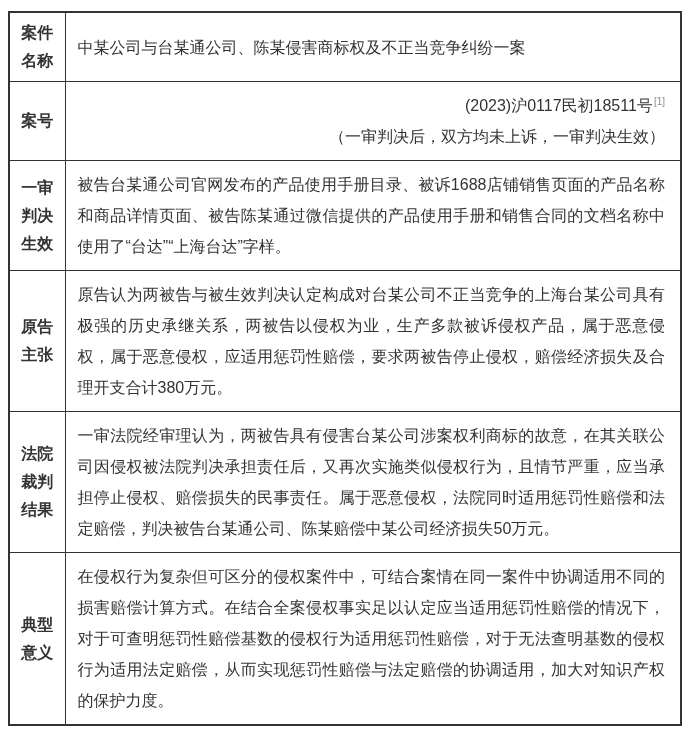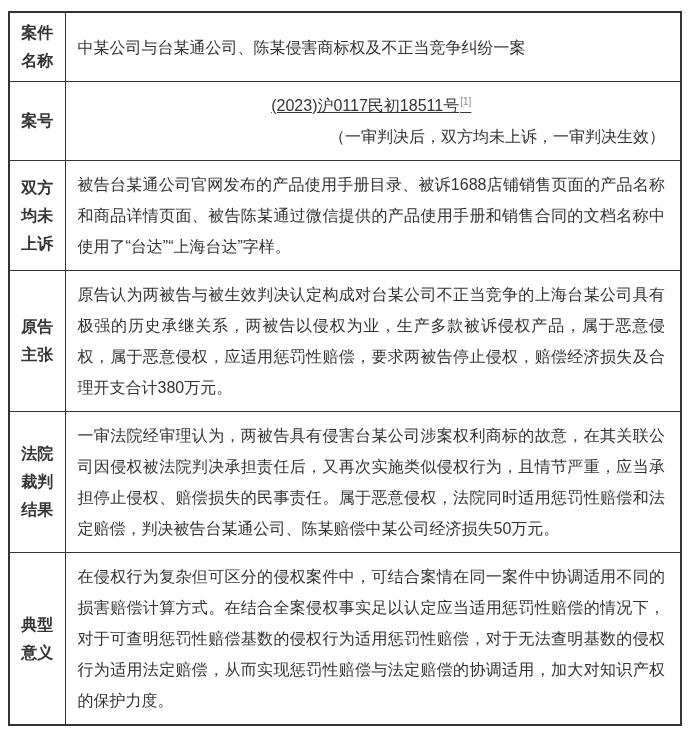"(2023)沪0117民初18511号[1]" .case-number-line { text-align: center -> right; text-decoration: underline -> none }
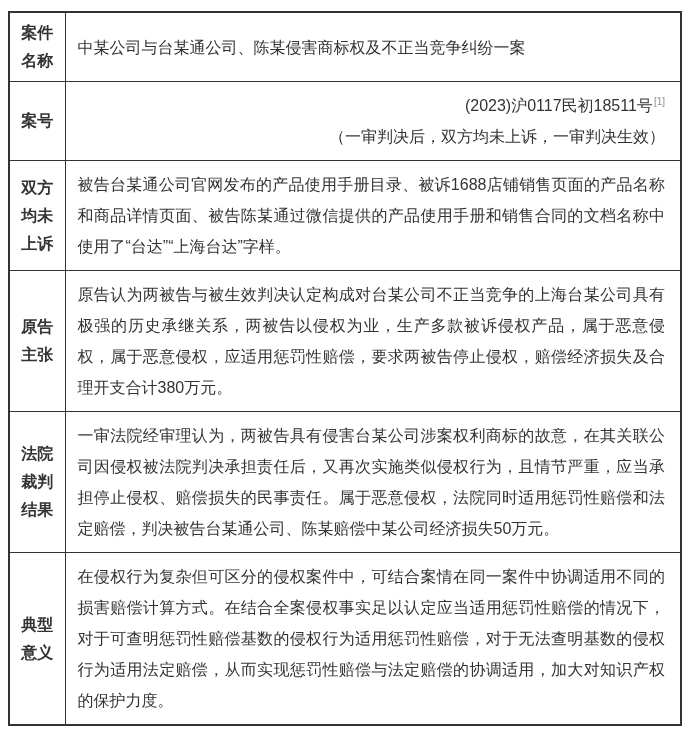"双方均未上诉" td.label-cell { text: 双方均未上诉 -> 一审判决生效 }
